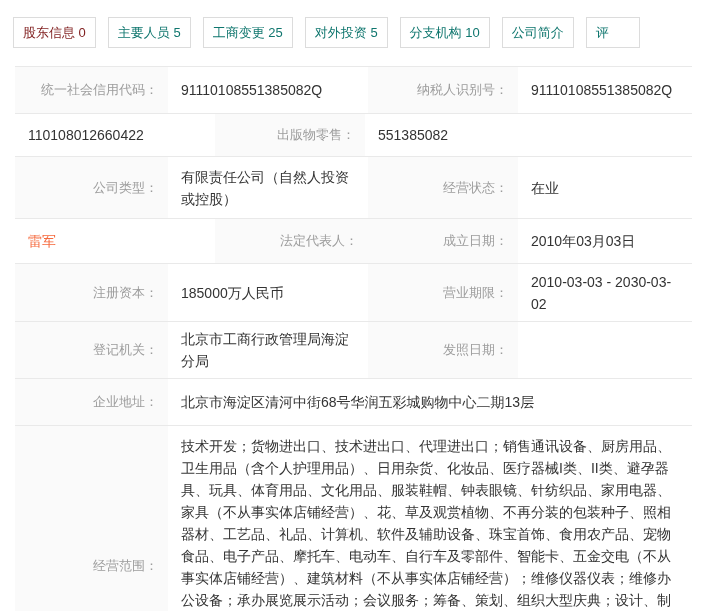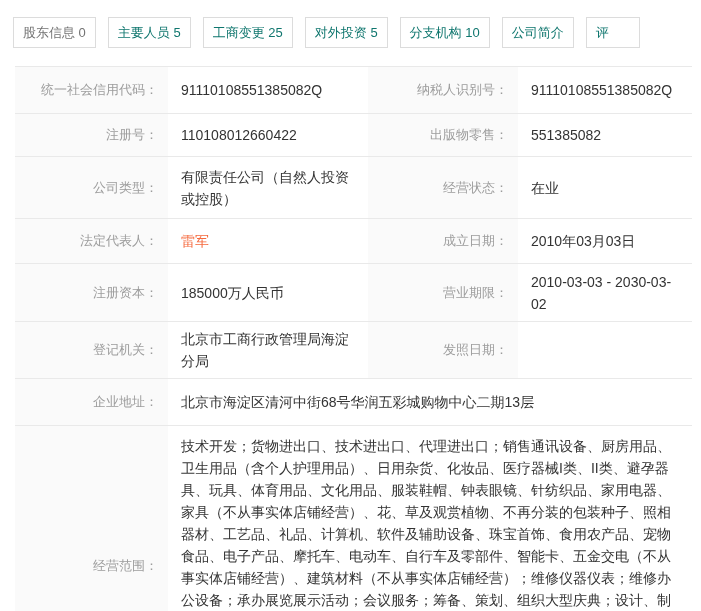"股东信息 0" .tab.muted { color: #737373 -> #7f1d1d }
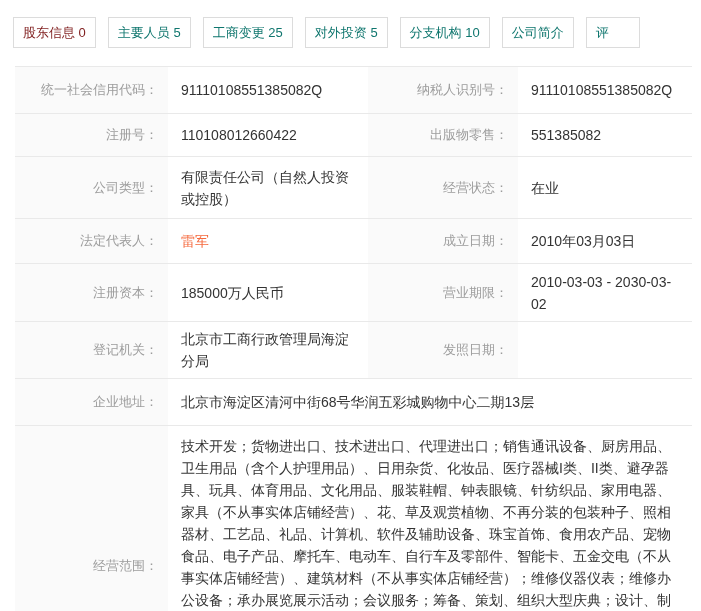"注册号：" div.cell { html: <div>注册号：</div> -> none }
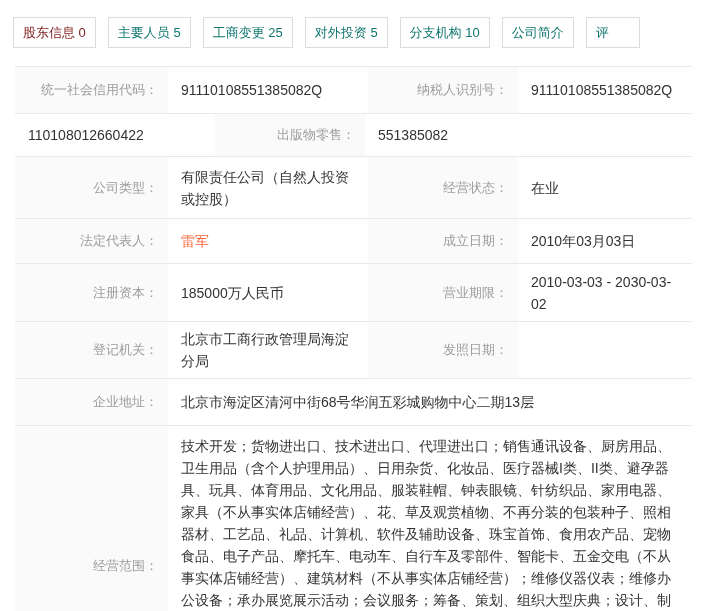"法定代表人：" div.cell { order: before "雷军" -> after "雷军" }
